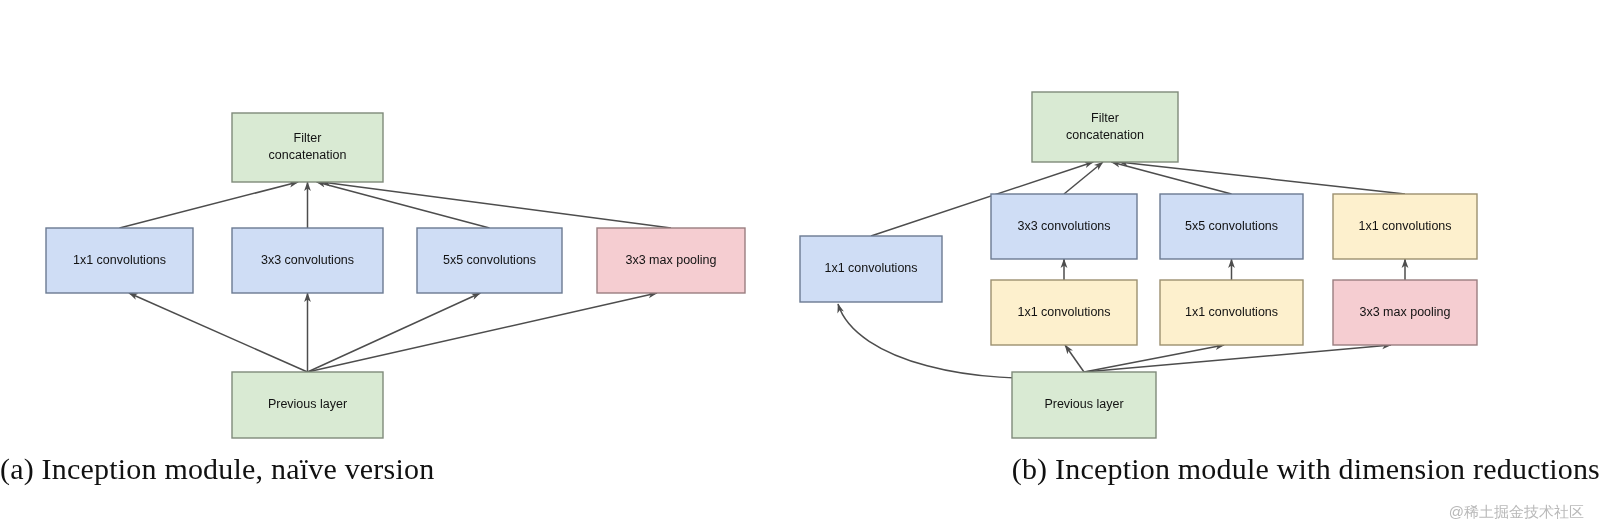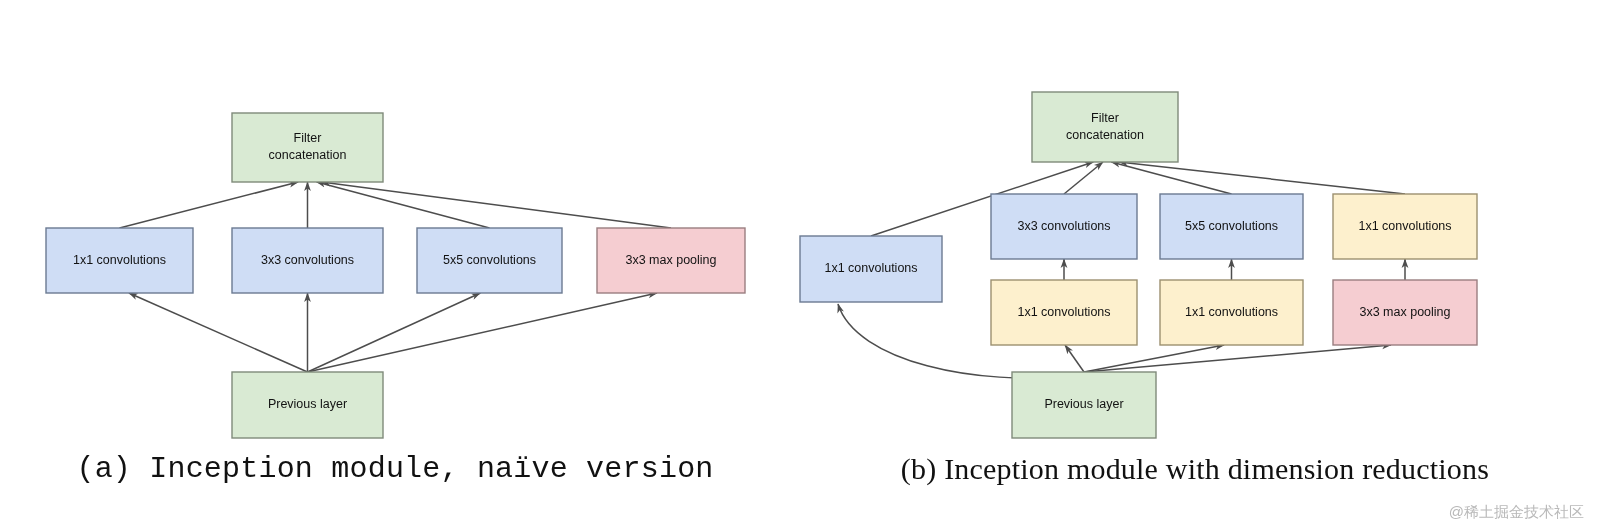"(a) Inception module, naïve version" #caption-a { font-family: Liberation Mono, monospace -> none; text-align: center -> none }
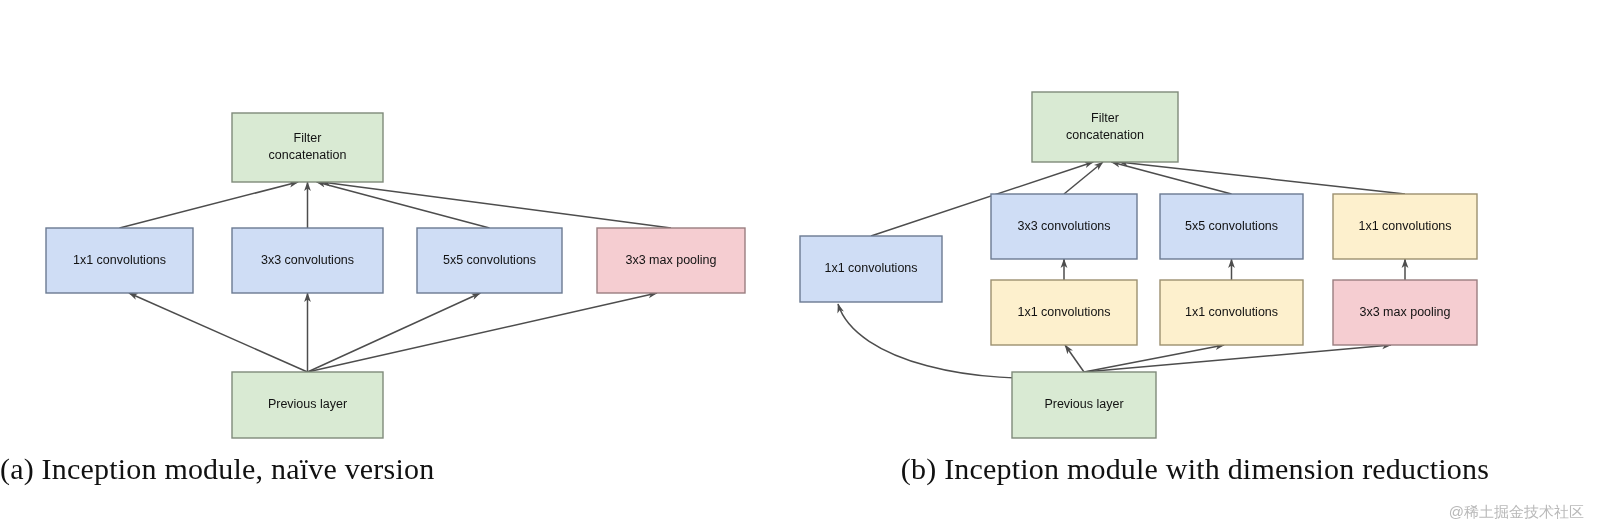"(b) Inception module with dimension" #caption-b { text-align: center -> right }
